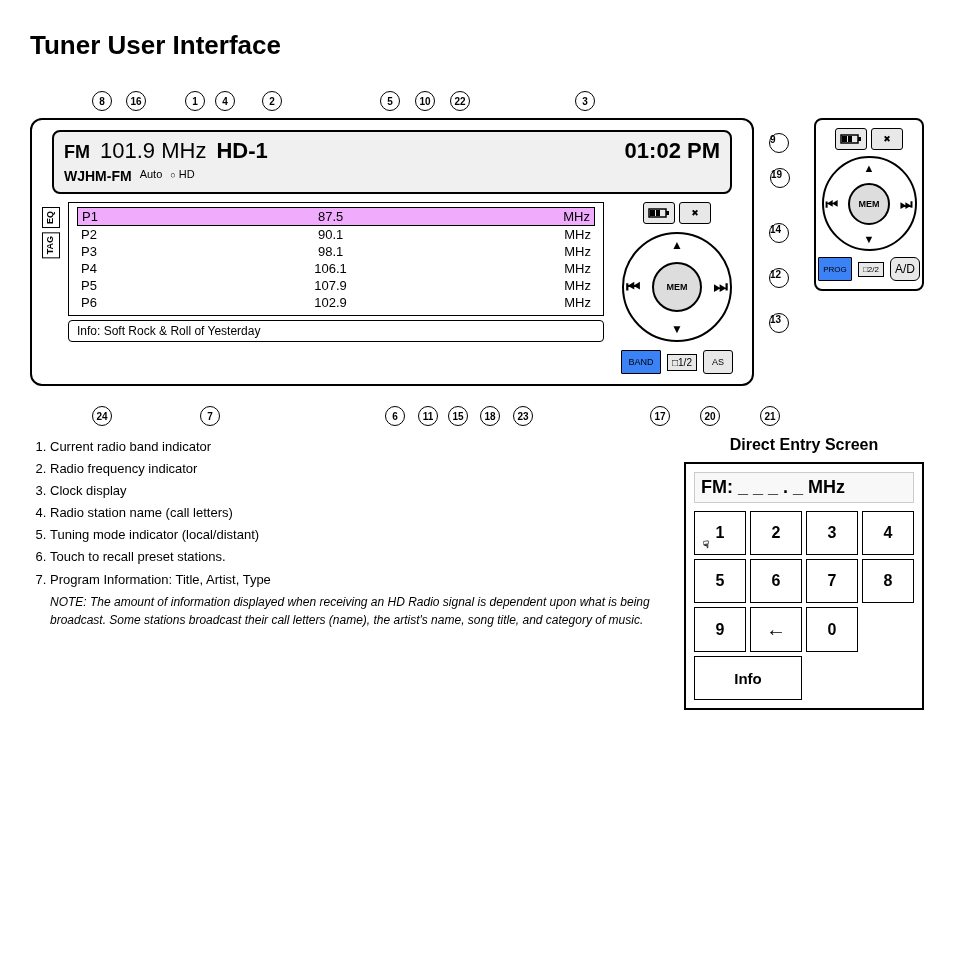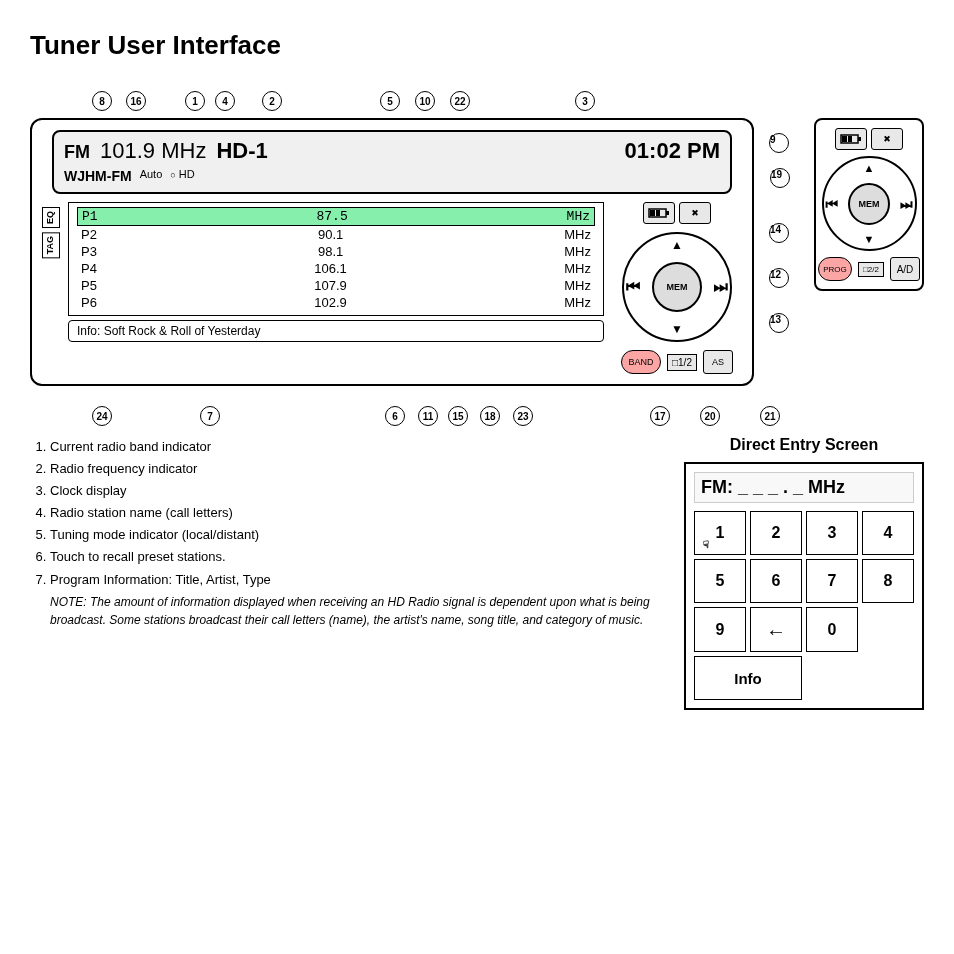"P1" .preset-row.selected { background: #86efac -> #f0abfc; font-family: Liberation Mono, monospace -> none }
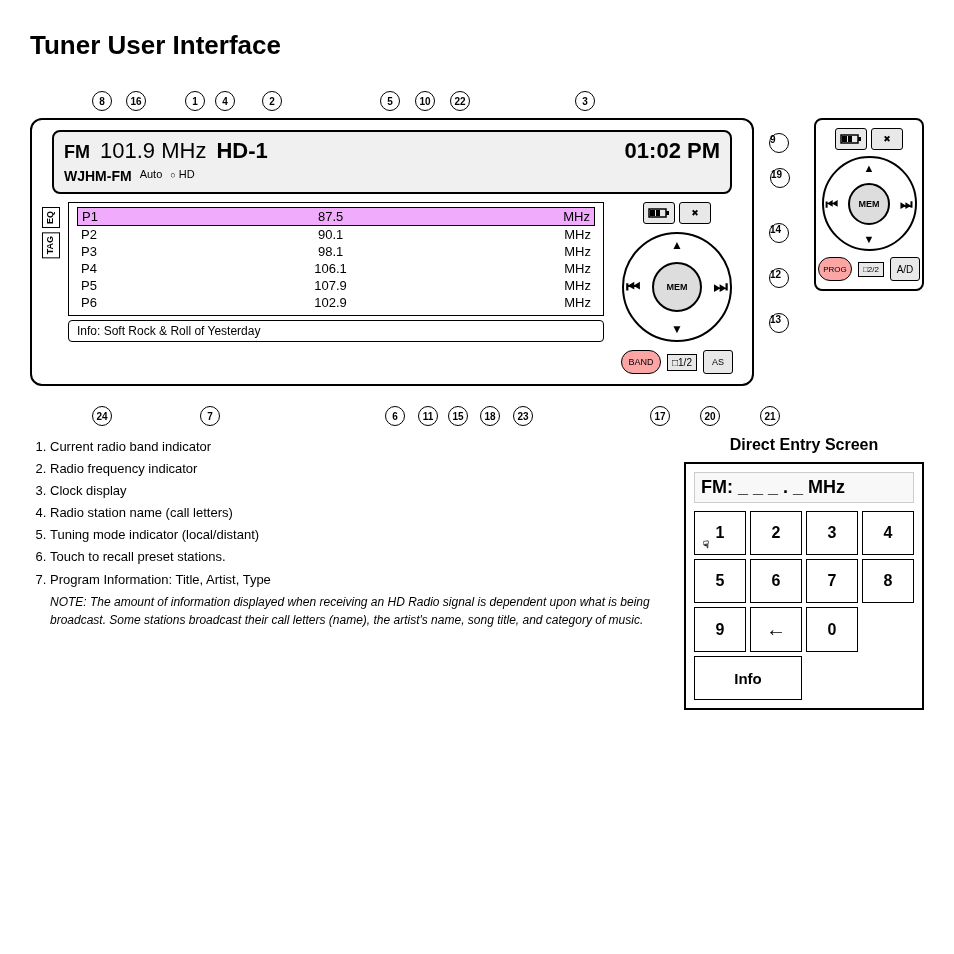"PROG" .btn-band { background: #fca5a5 -> #3b82f6; border-radius: 12px -> 1px }
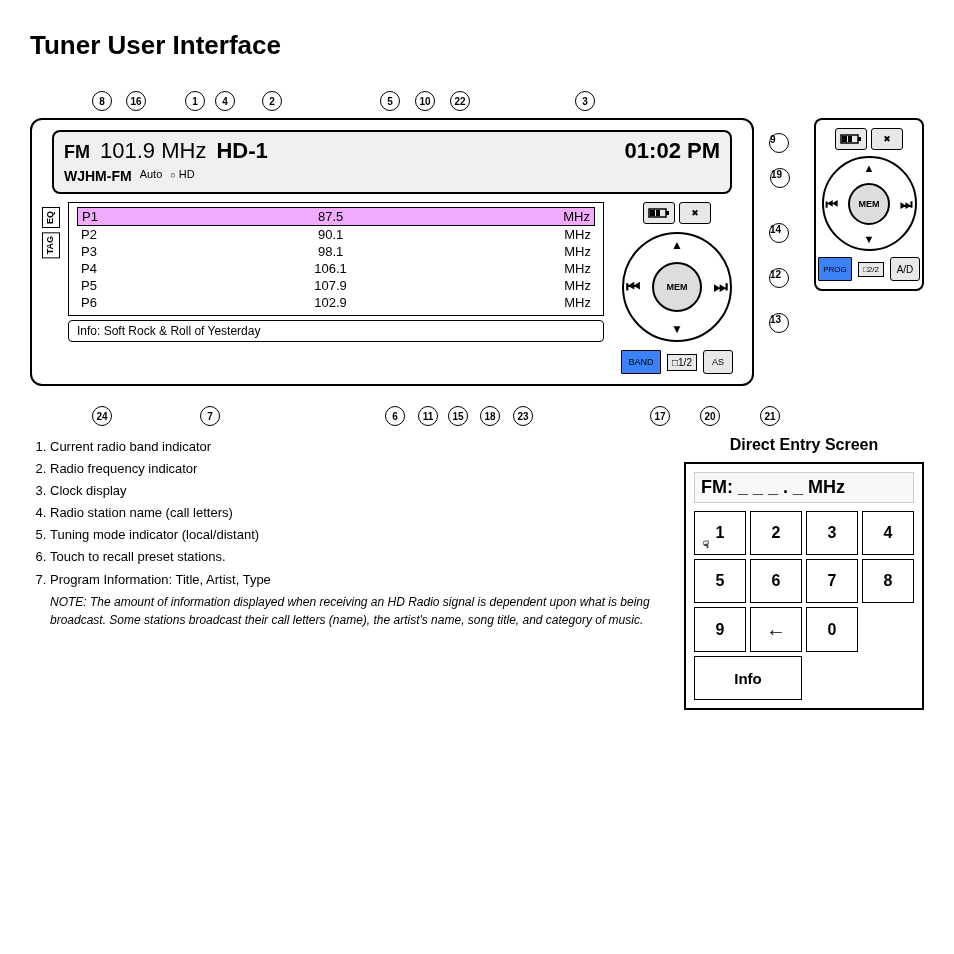"A/D" div.btn-as { border-radius: none -> 6px; font-size: 10px -> 12px }
